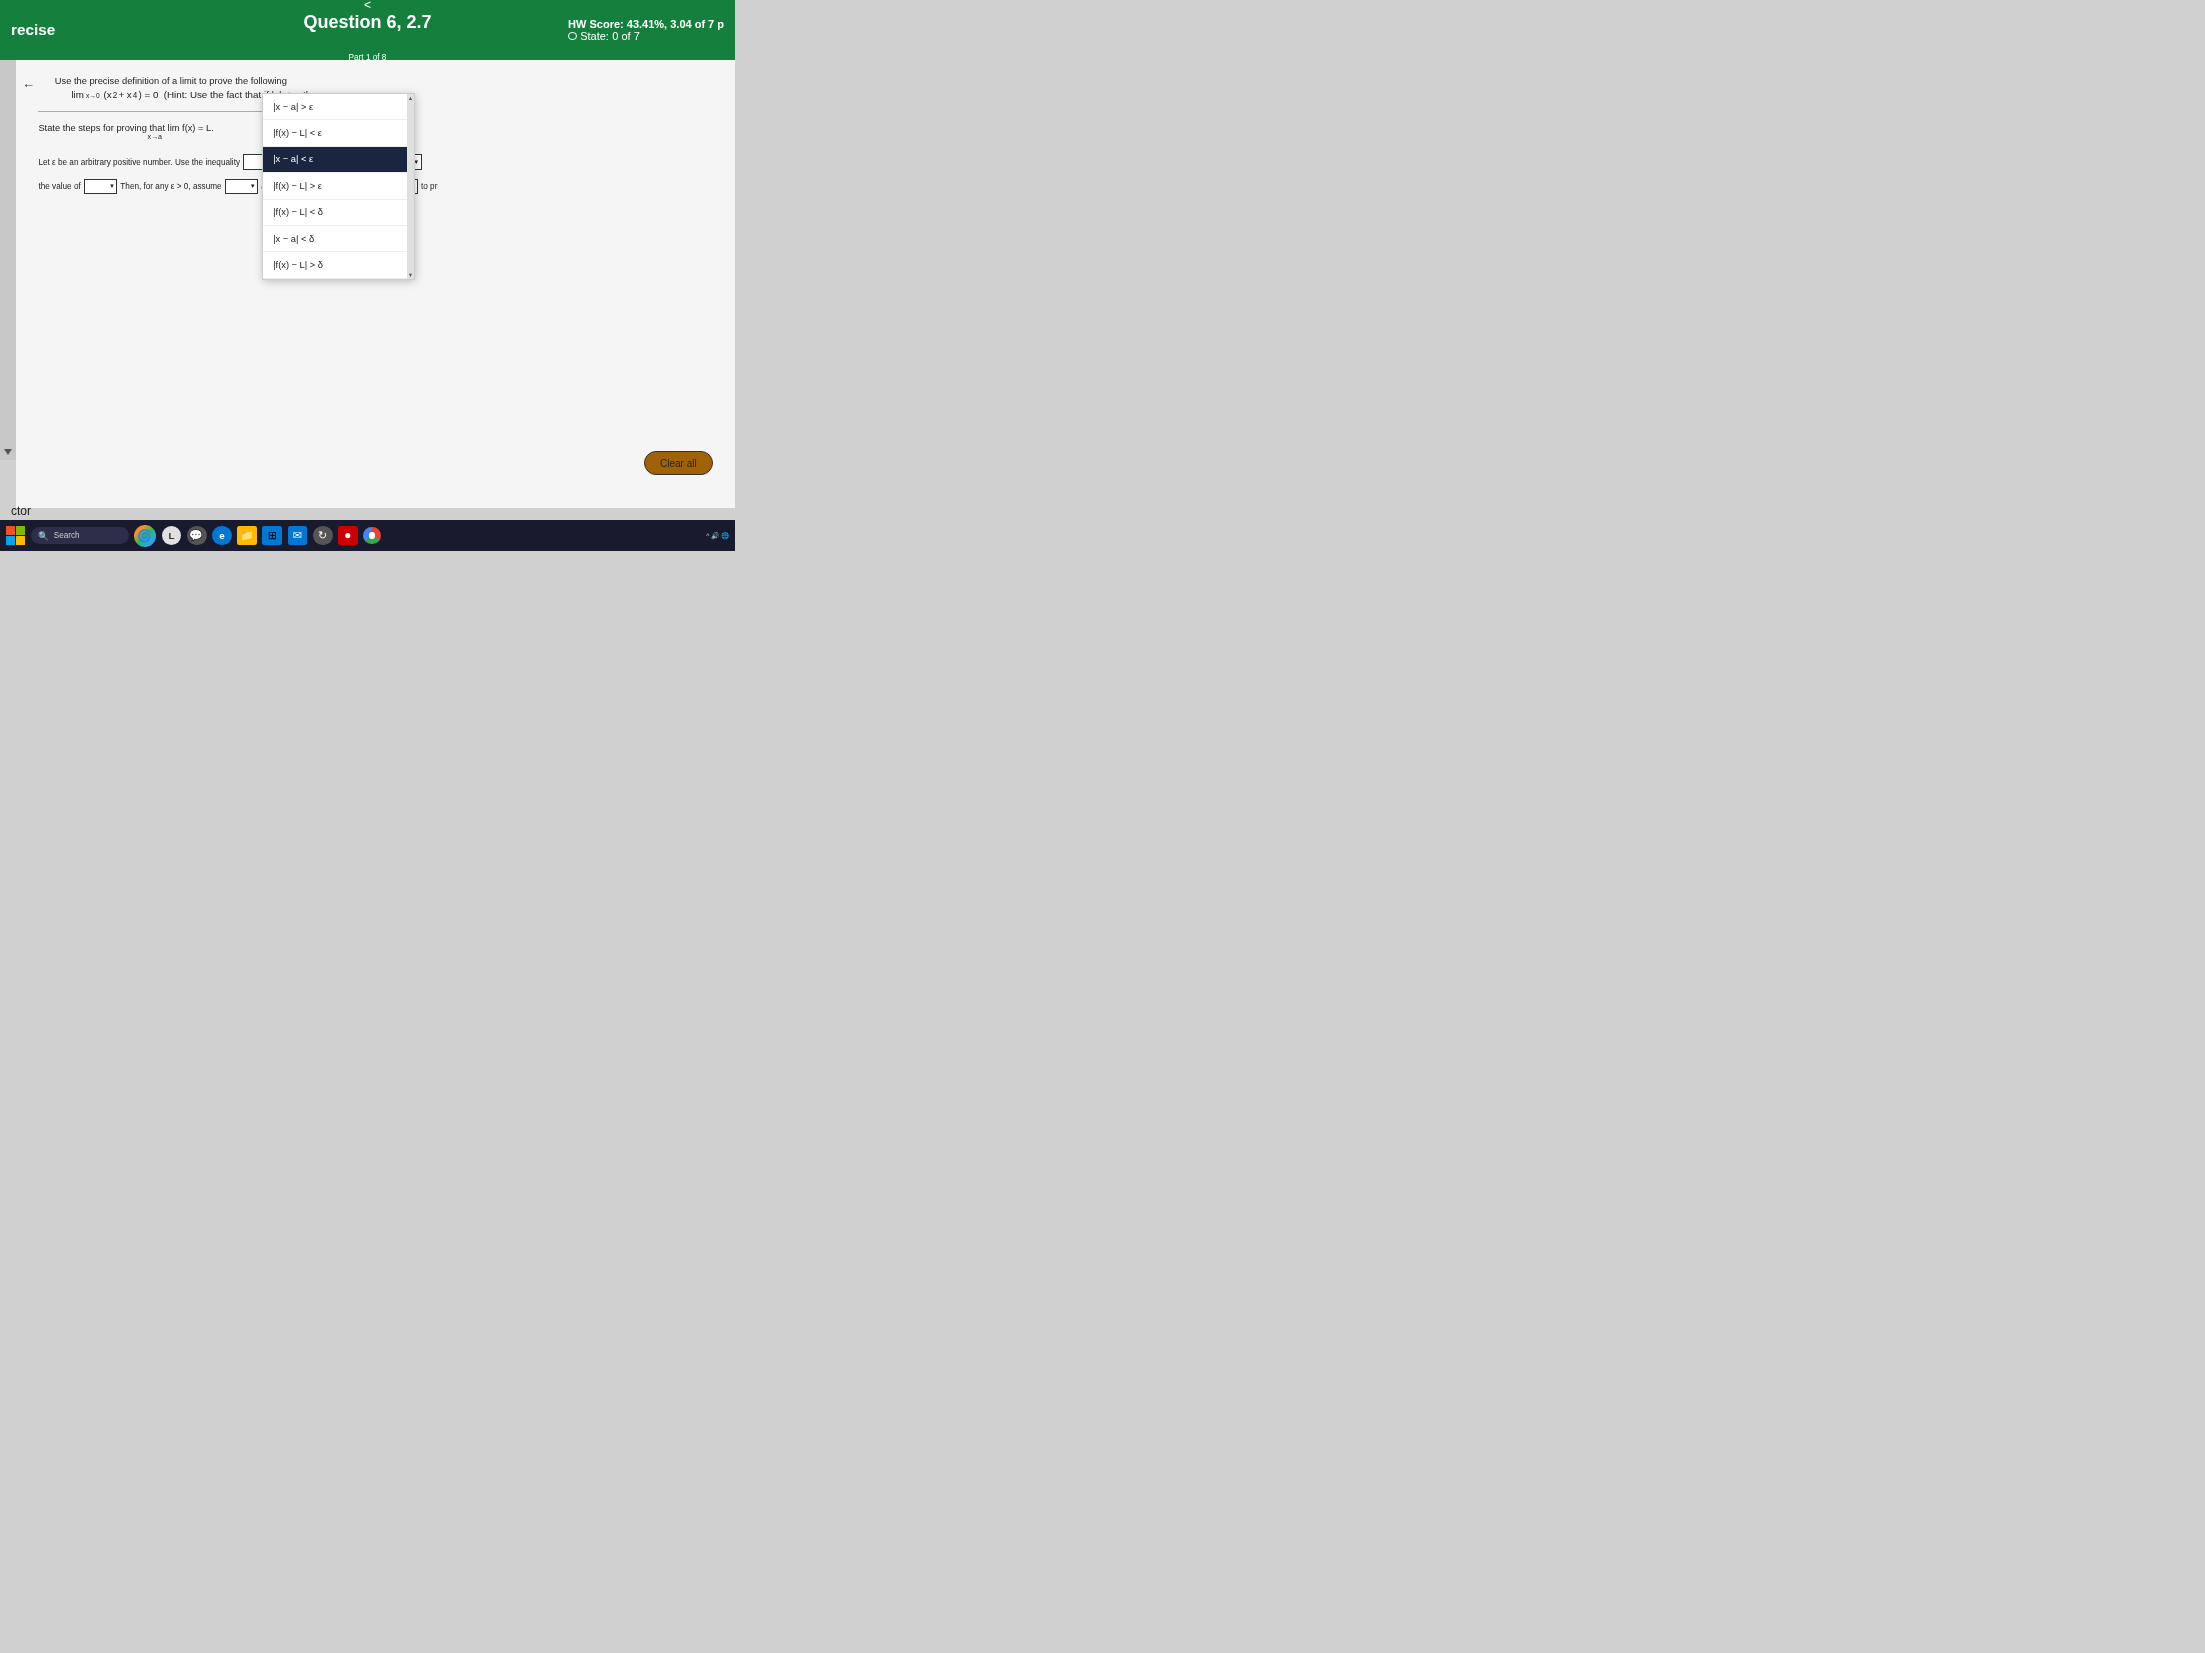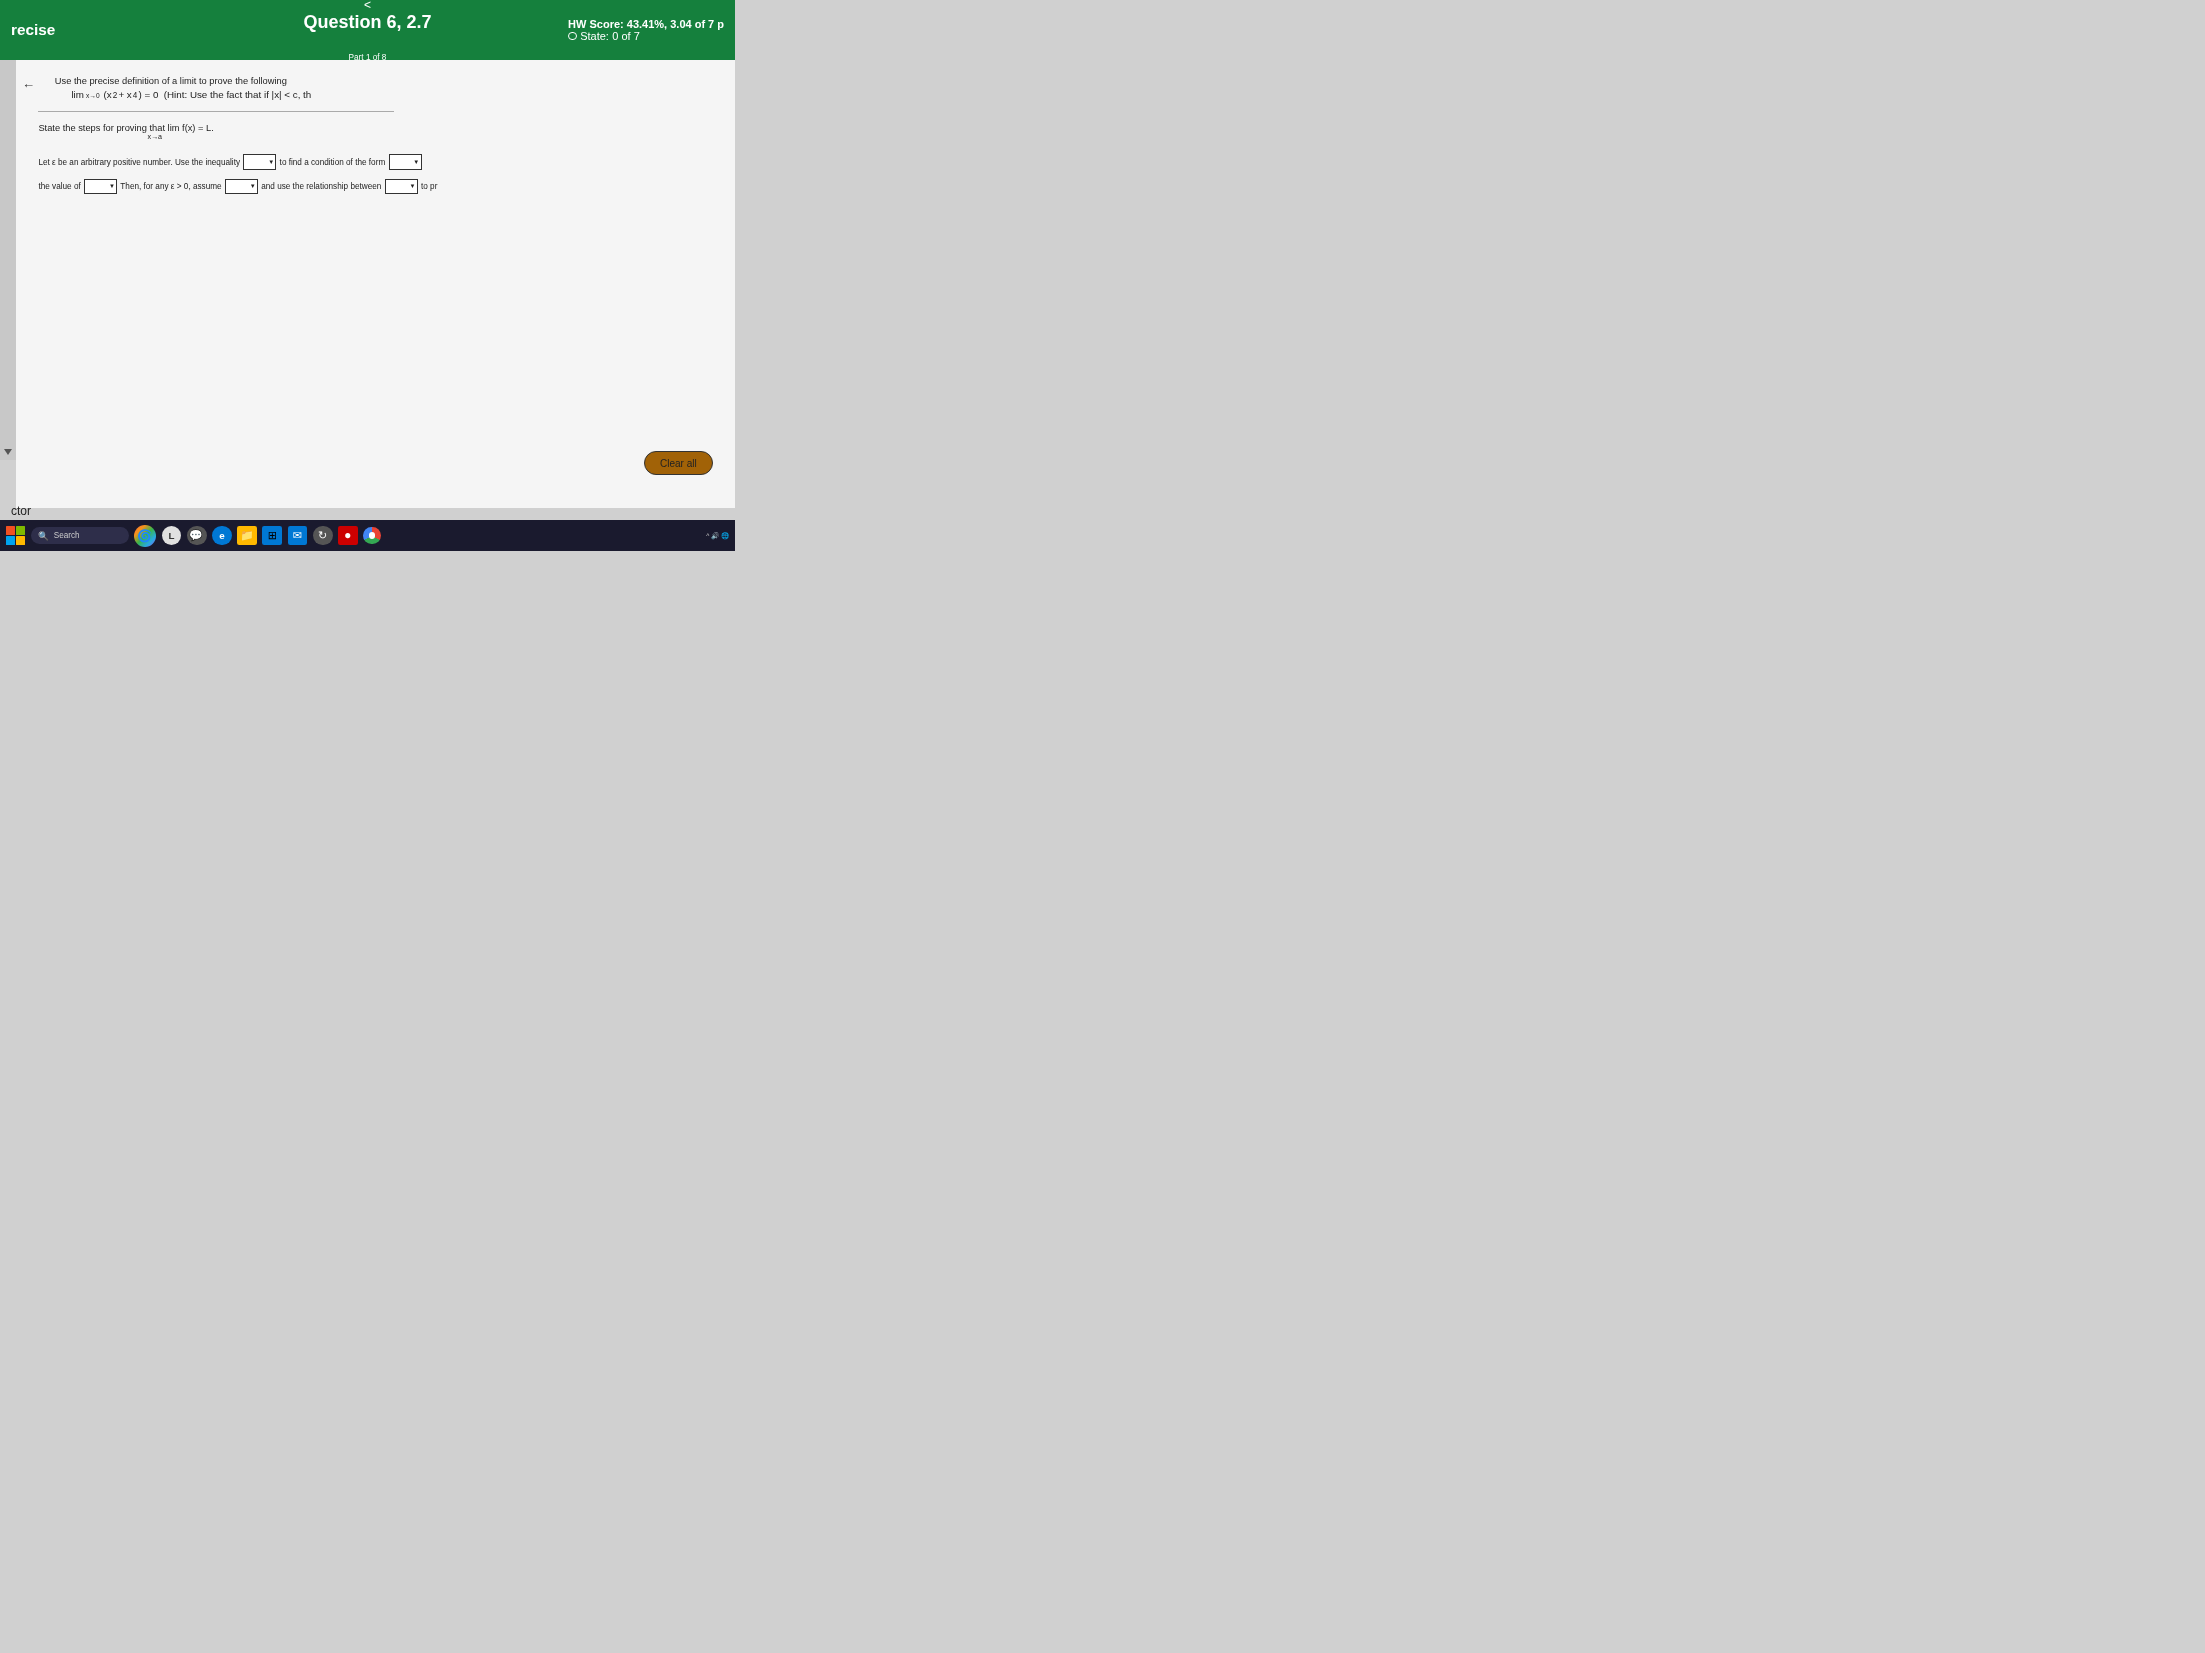"|x − a| > ε" div.dropdown-menu { html: none -> <div> <div>|x − a| &gt; ε</div> <div>|f(x) − L| &lt; ε</div> <div>|x − a| &lt; ε</div> <div>|f(x) − L| &gt; ε</div> <div>|f(x) − L| &lt; δ</div> <div>|x − a| &lt; δ</div> <div>|f(x) − L| &gt; δ</div> <div> <span>▲</span> <span>▼</span> </div> </div> }
